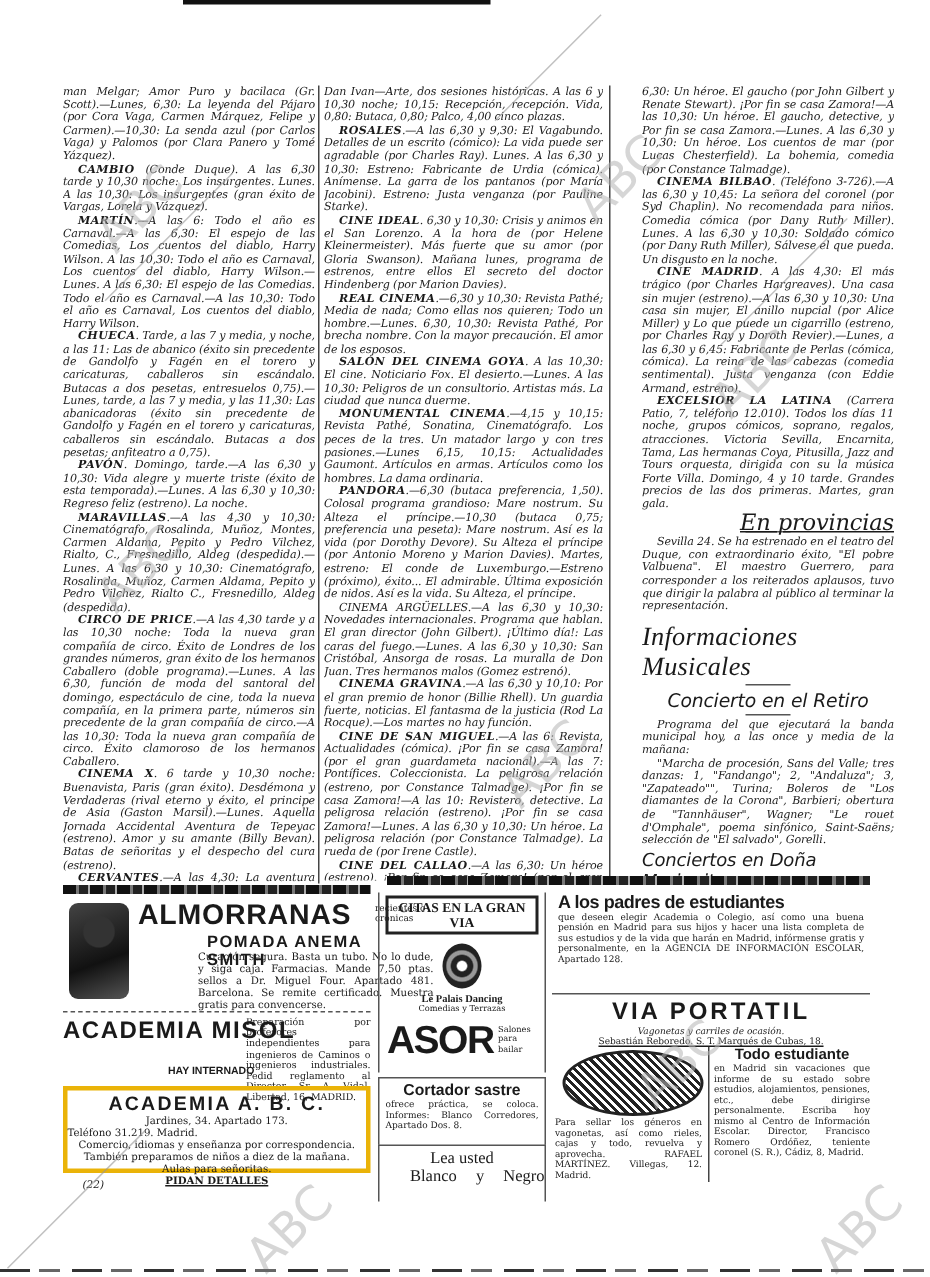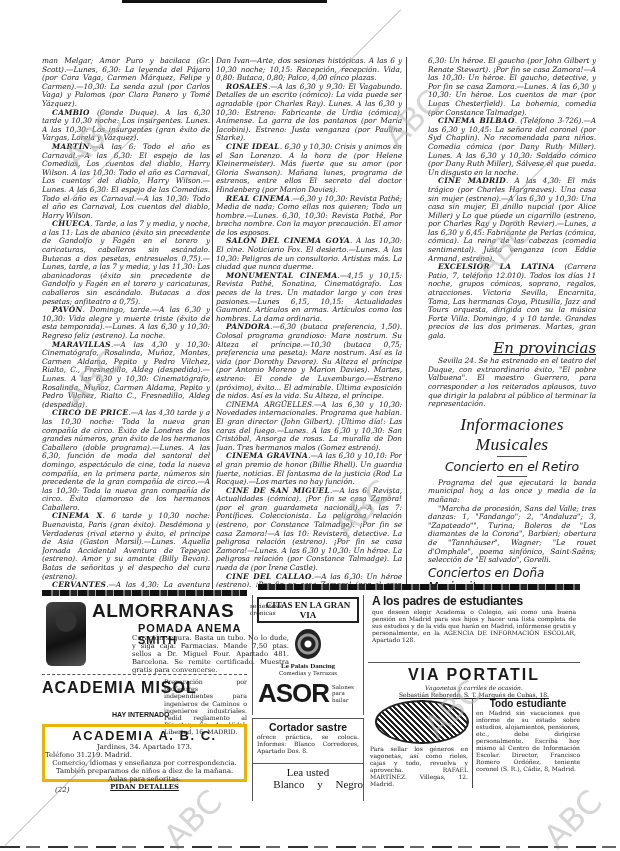"Informaciones Musicales" .h-info { text-align: center -> none }
